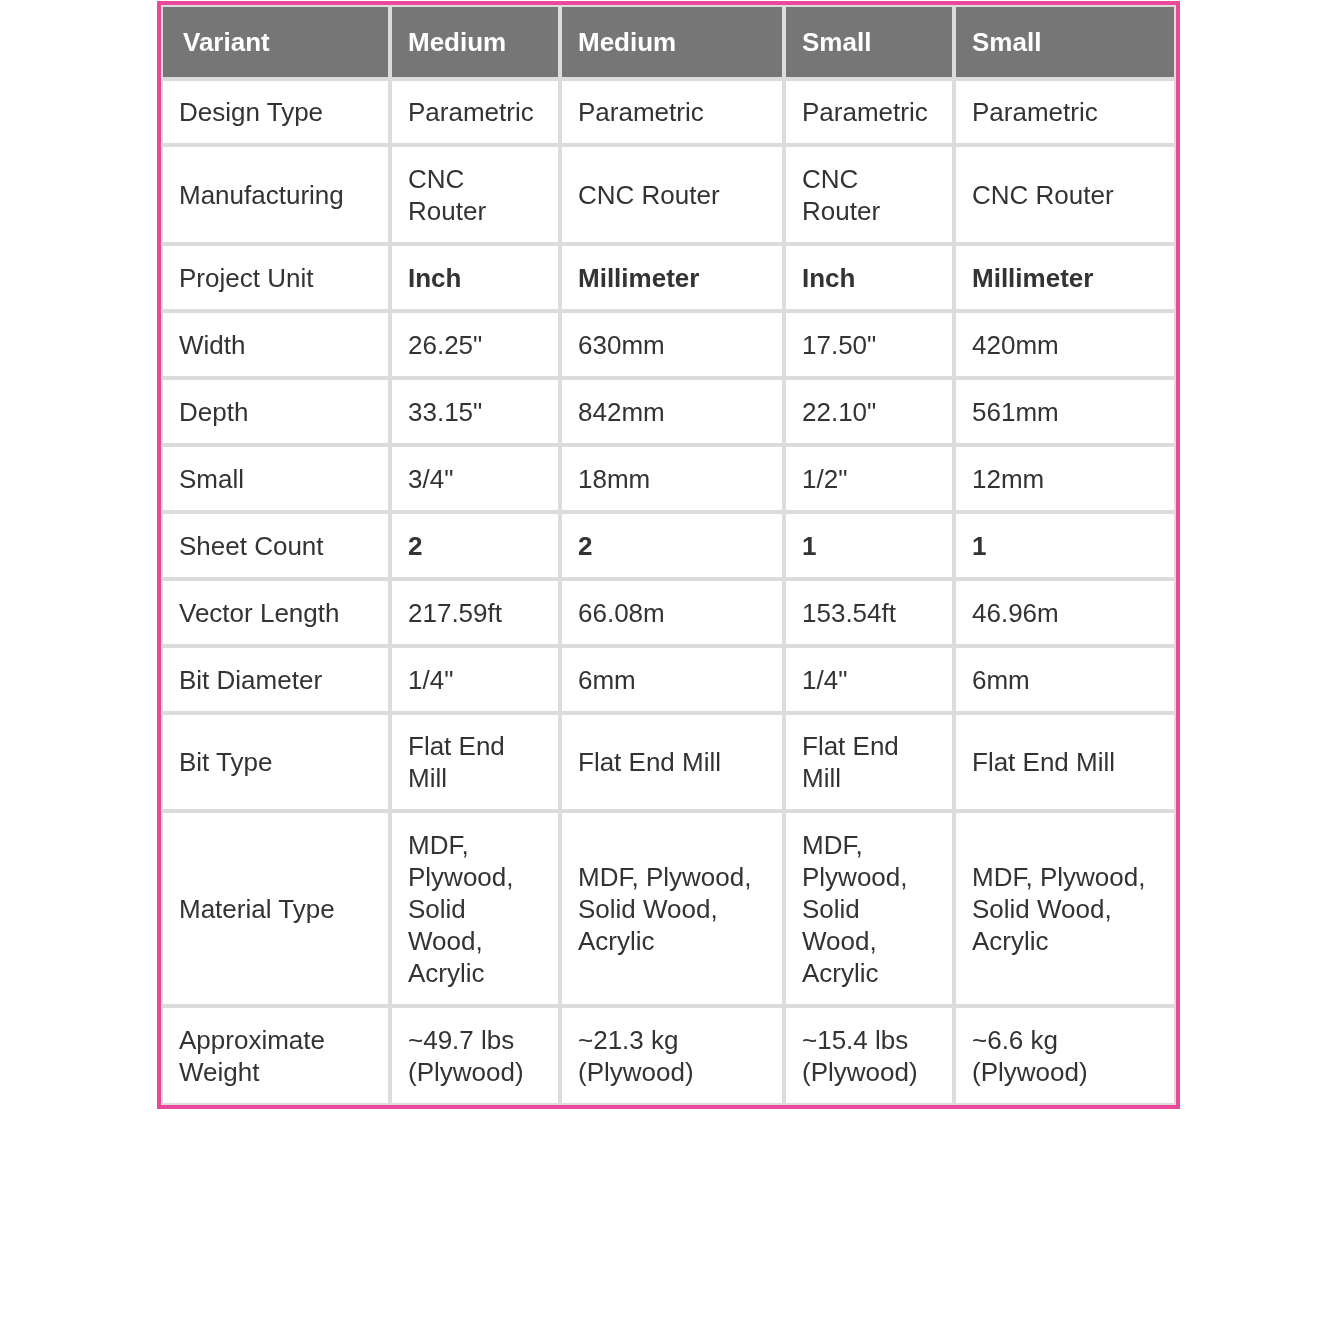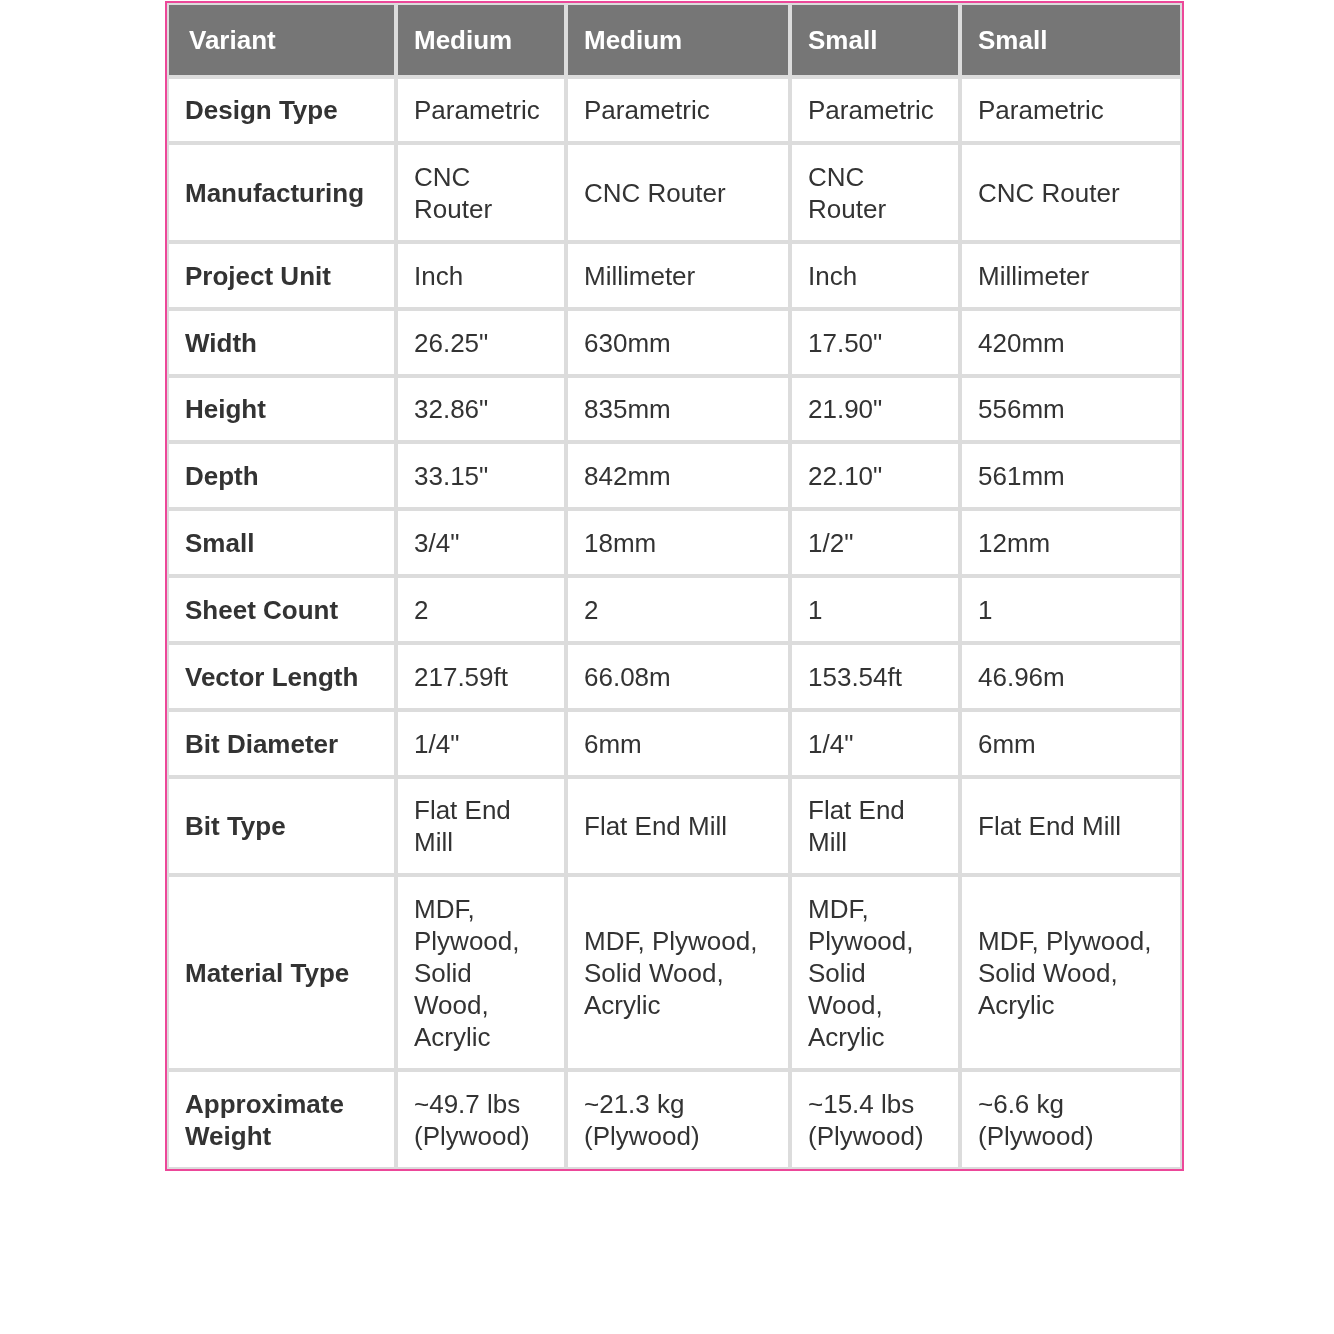"Variant" .spec-table { border: 2px solid #ec4899 -> 4px solid #ec4899; margin-left: 8px -> none }
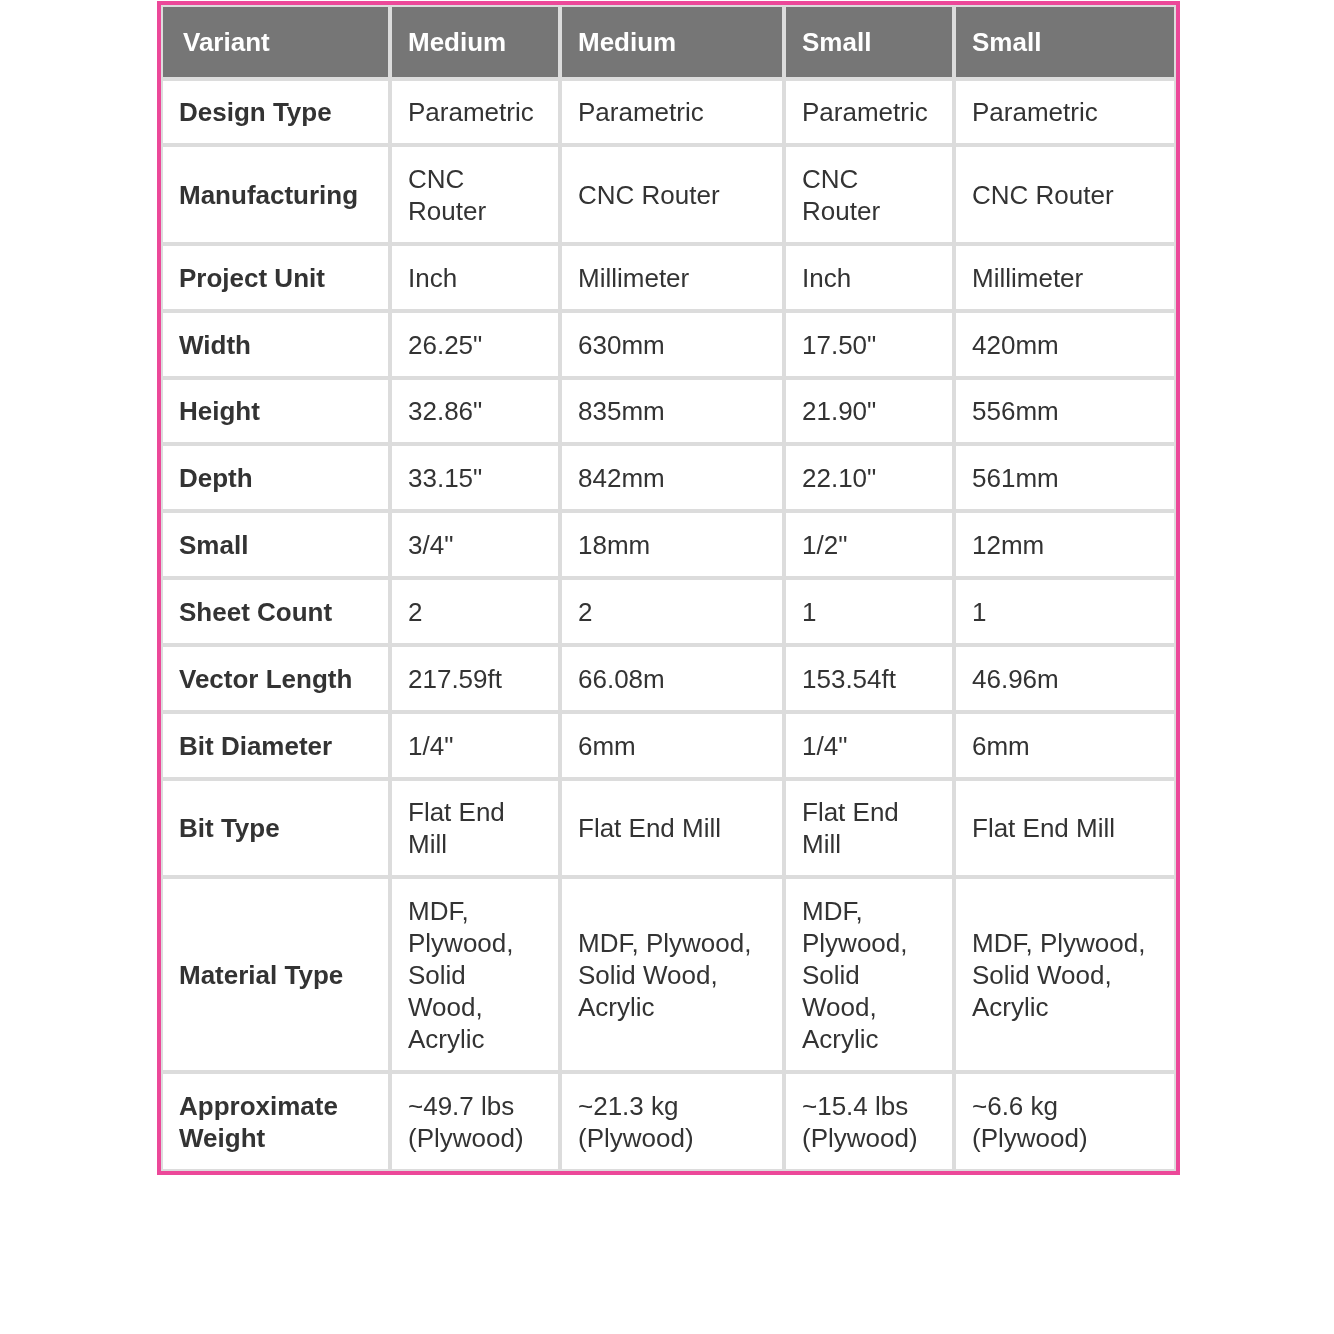"Design Type" .spec-table td.label { font-weight: bold -> normal }
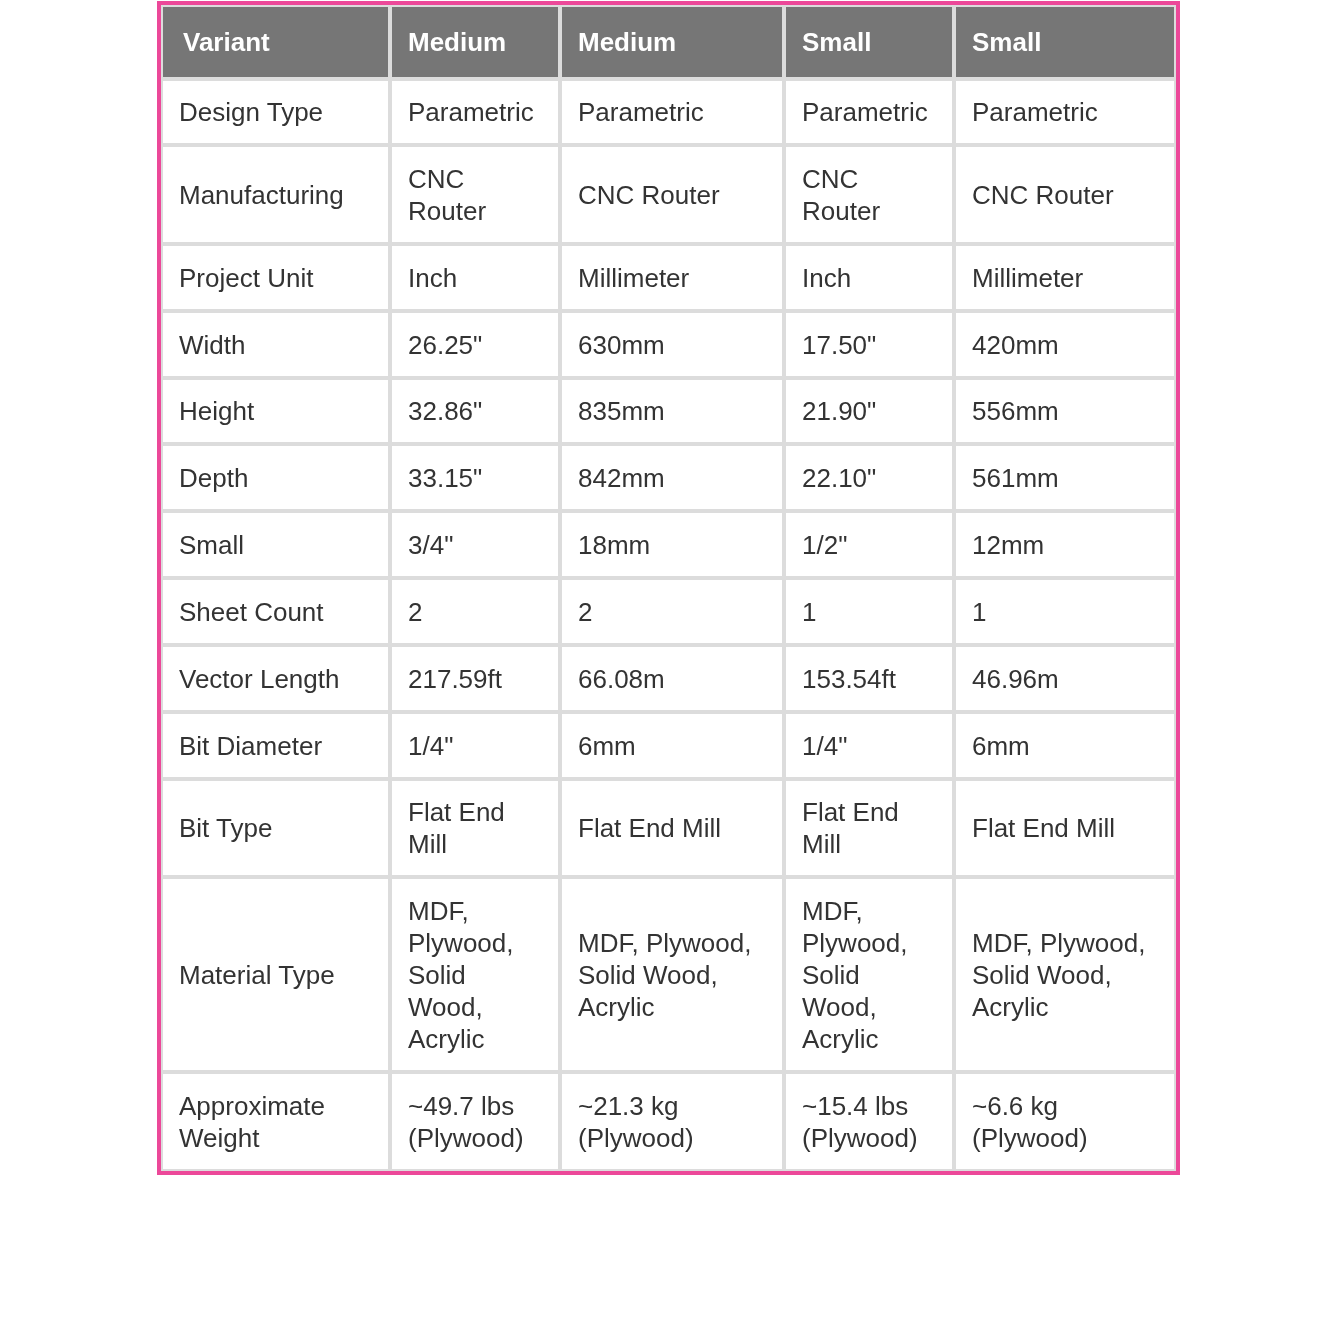"Inch" .spec-table td.bold { font-weight: normal -> bold }
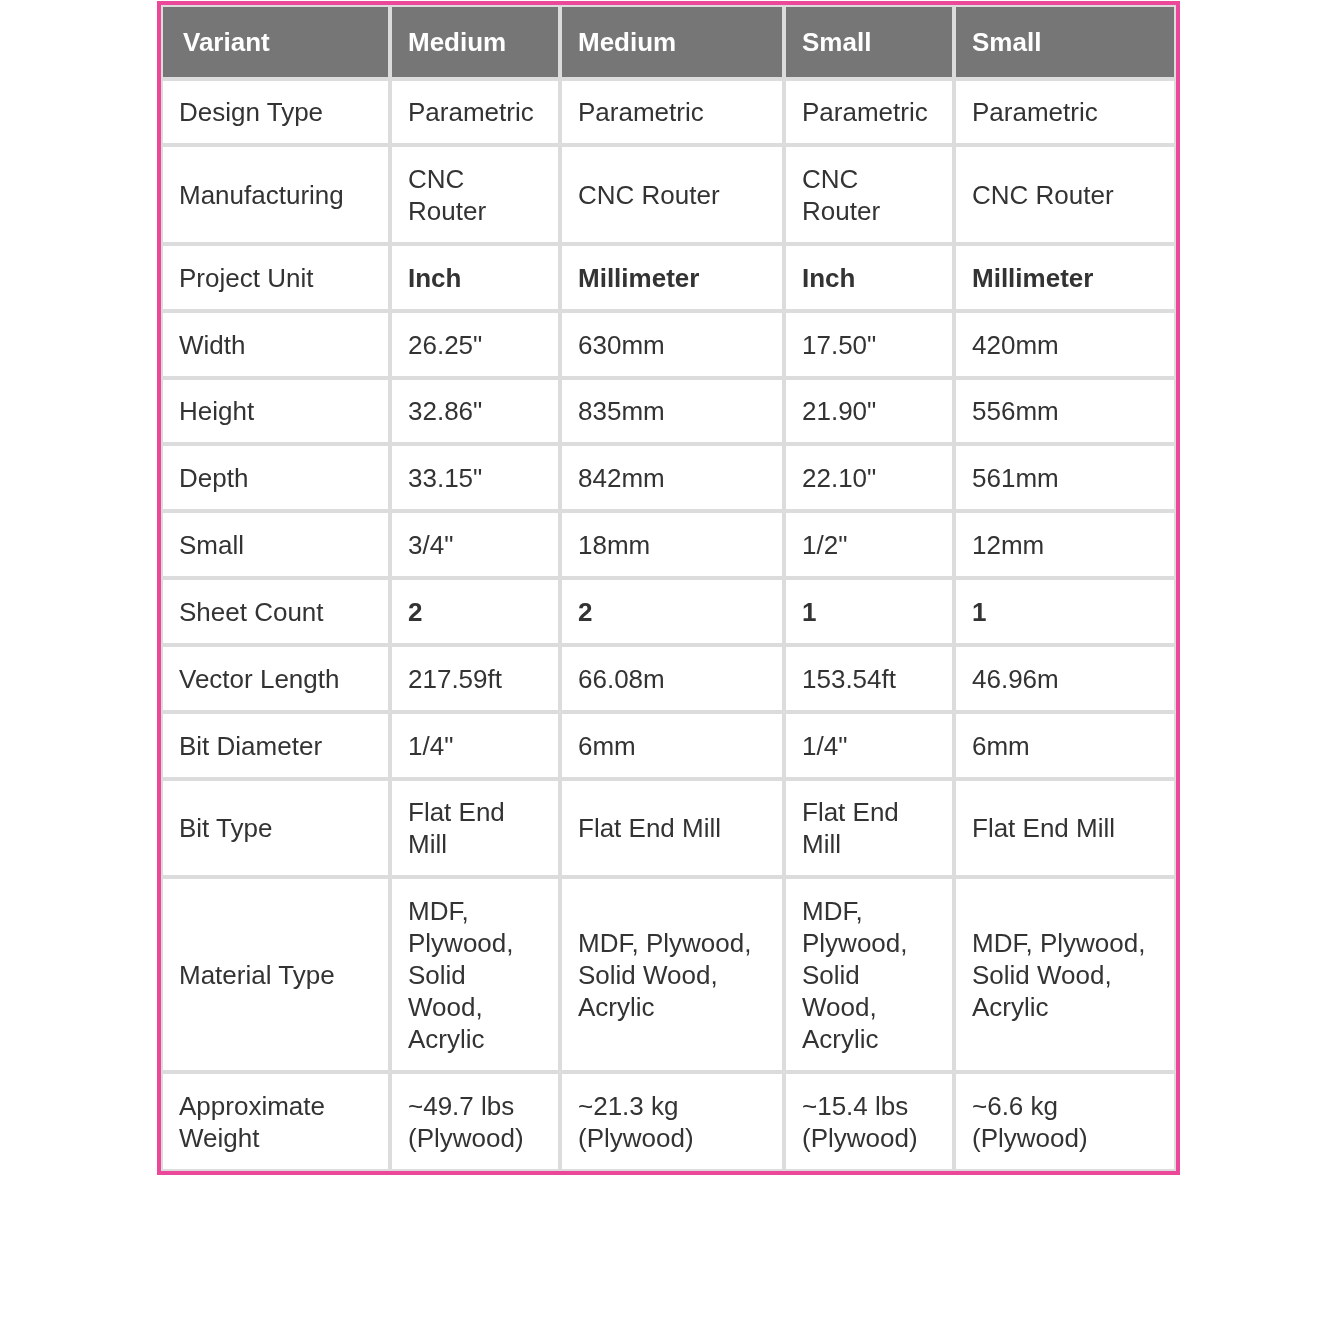"Height" tr { html: <tr> <td>Height</td> <td>32.86"</td> <td>835mm</td> <td>21.90"</td> <td>556mm</td> </tr> -> none }
